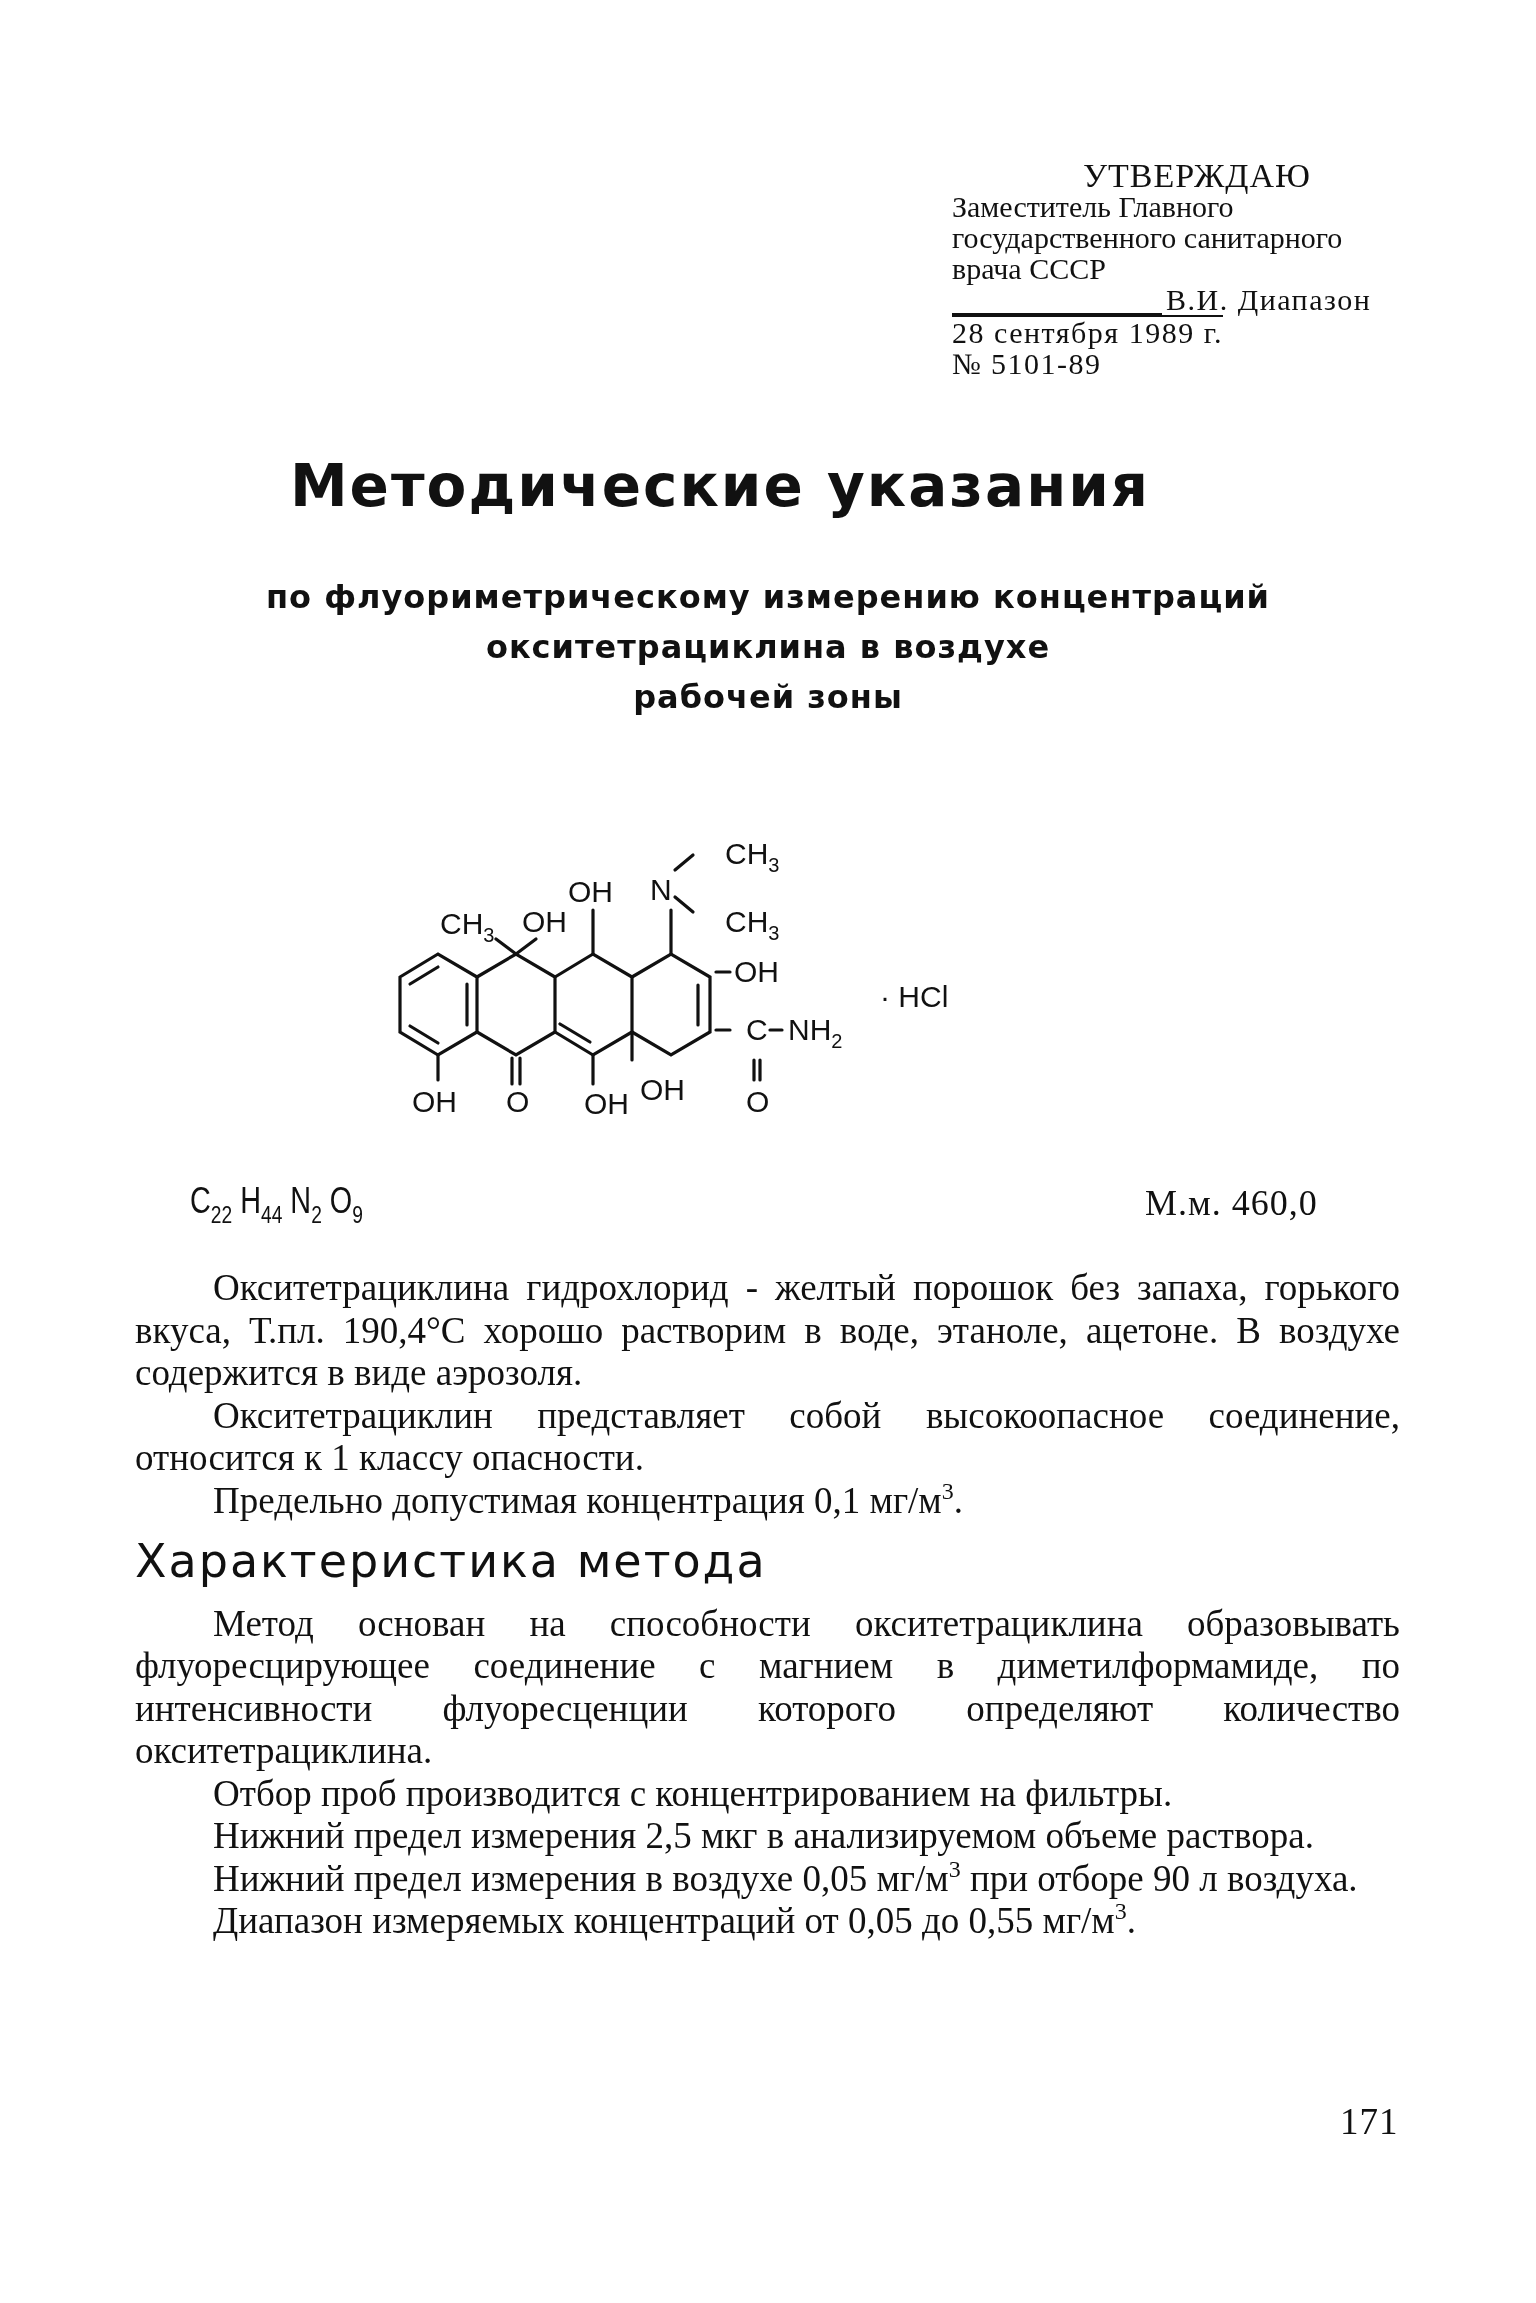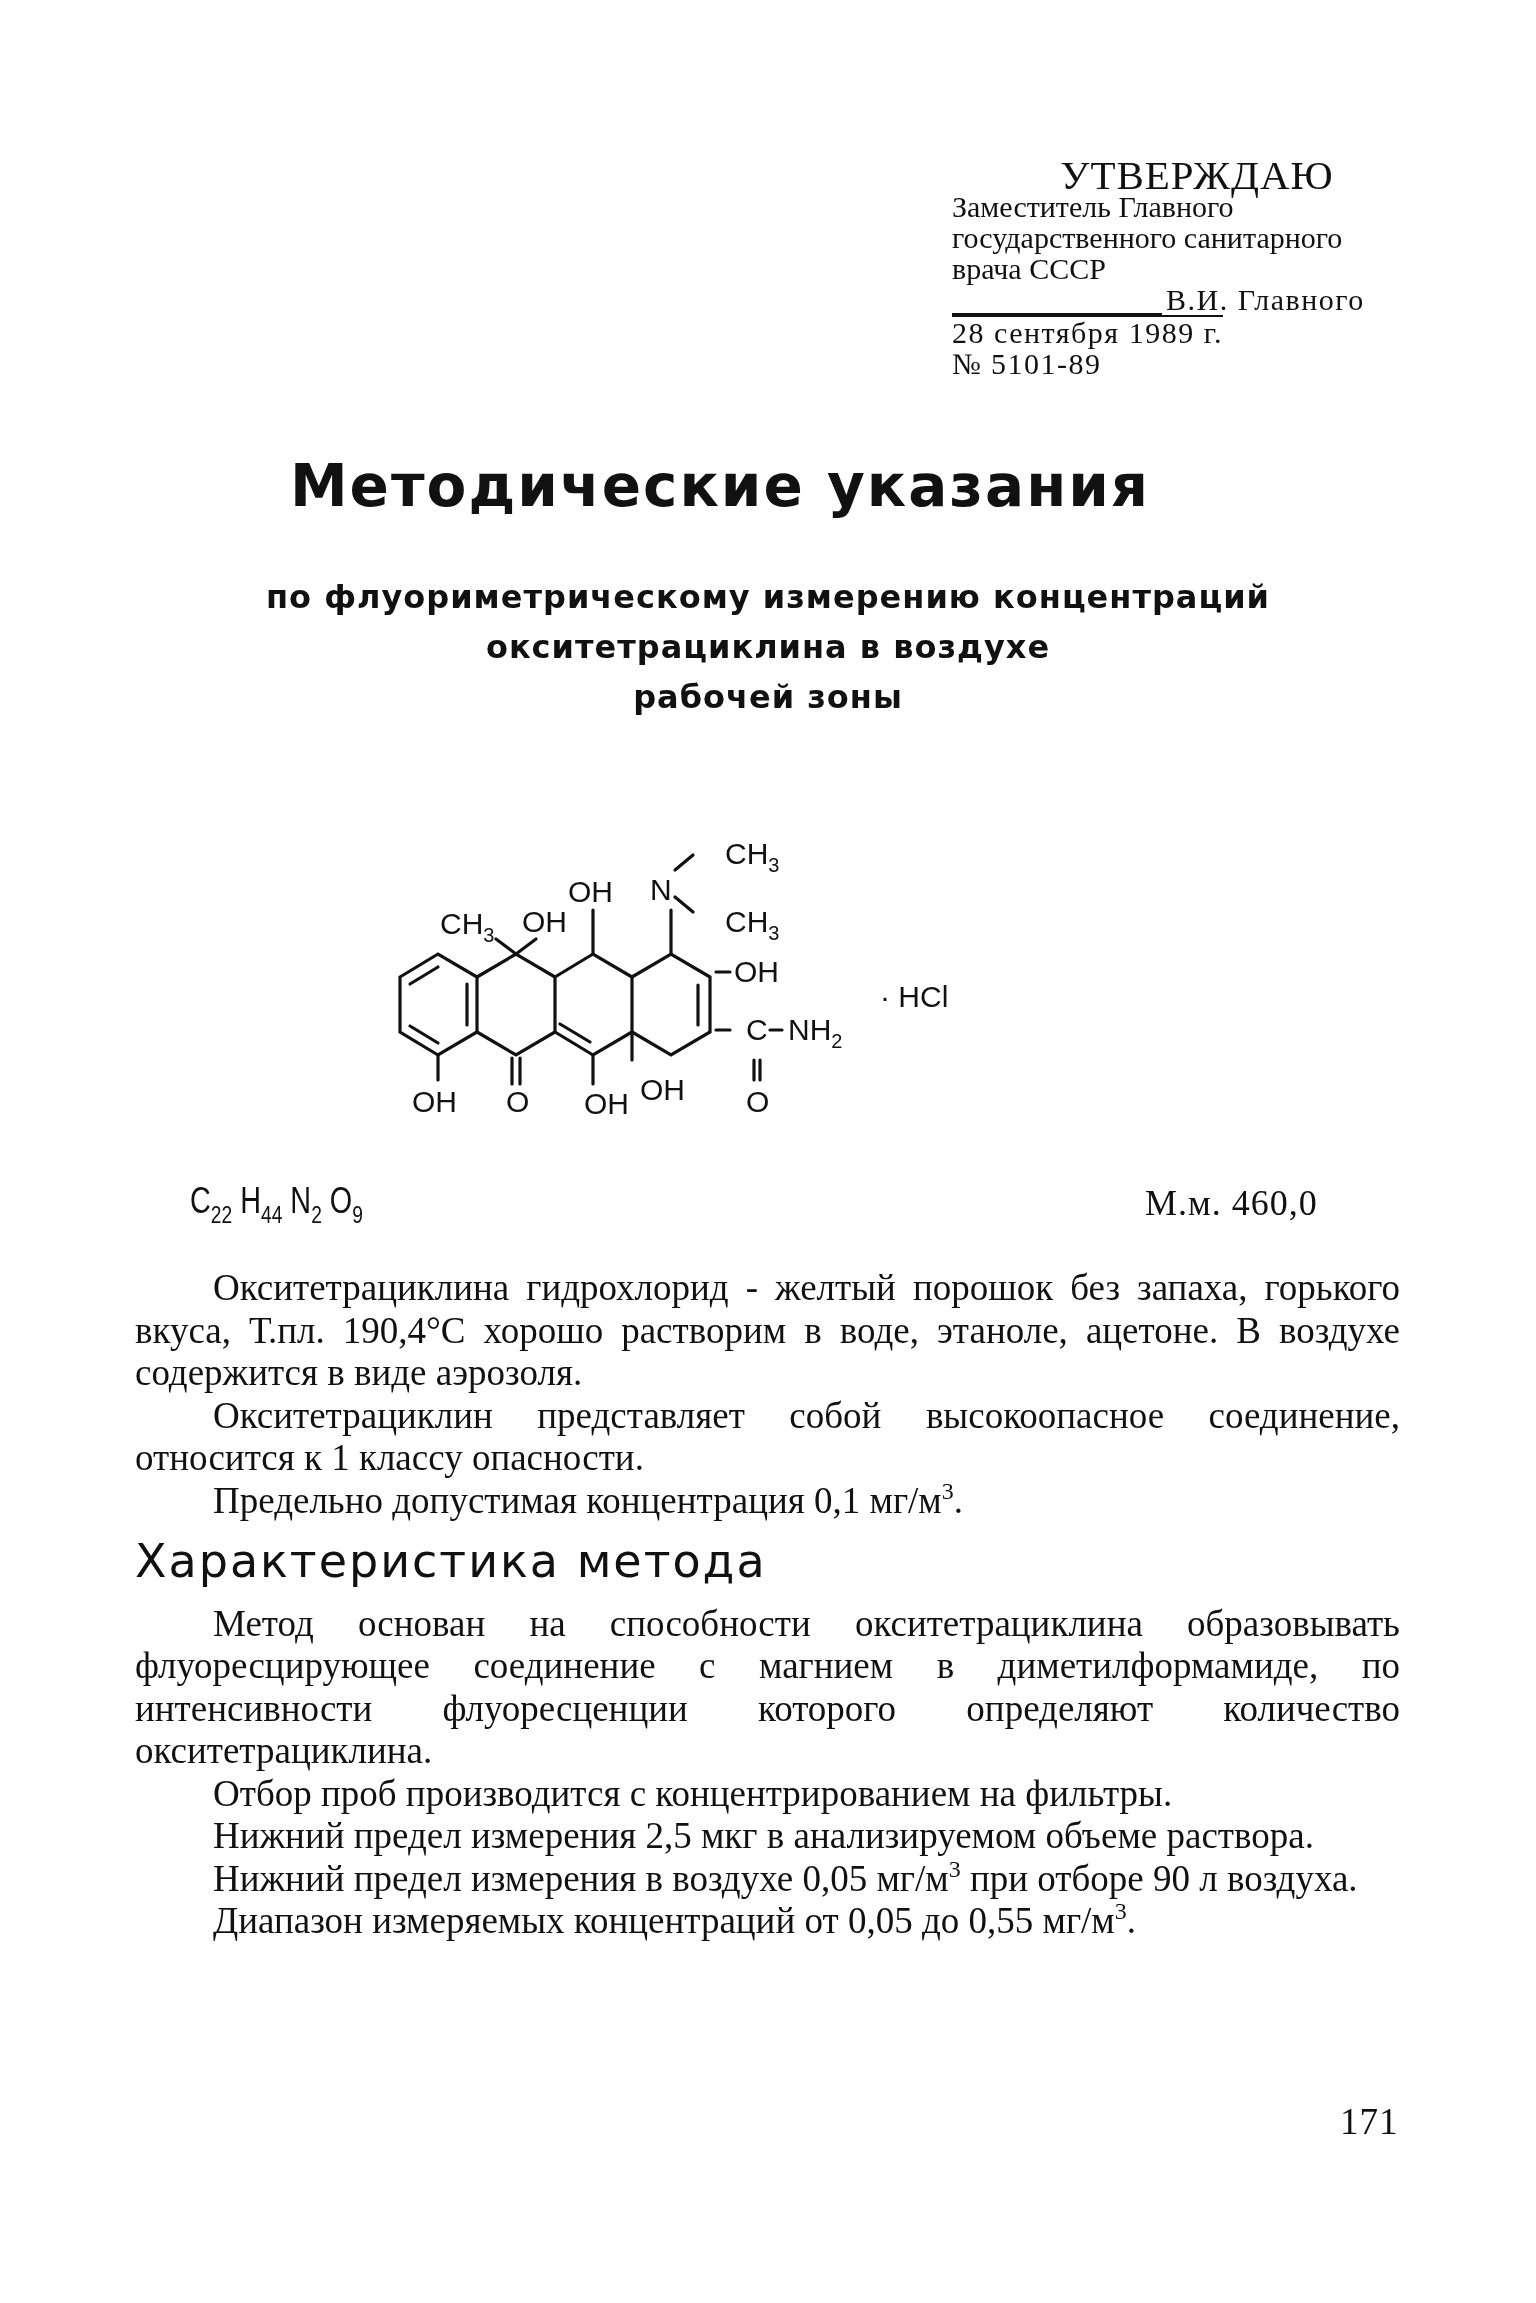"УТВЕРЖДАЮ" #approval .ap-head { font-size: 41px -> 34px }
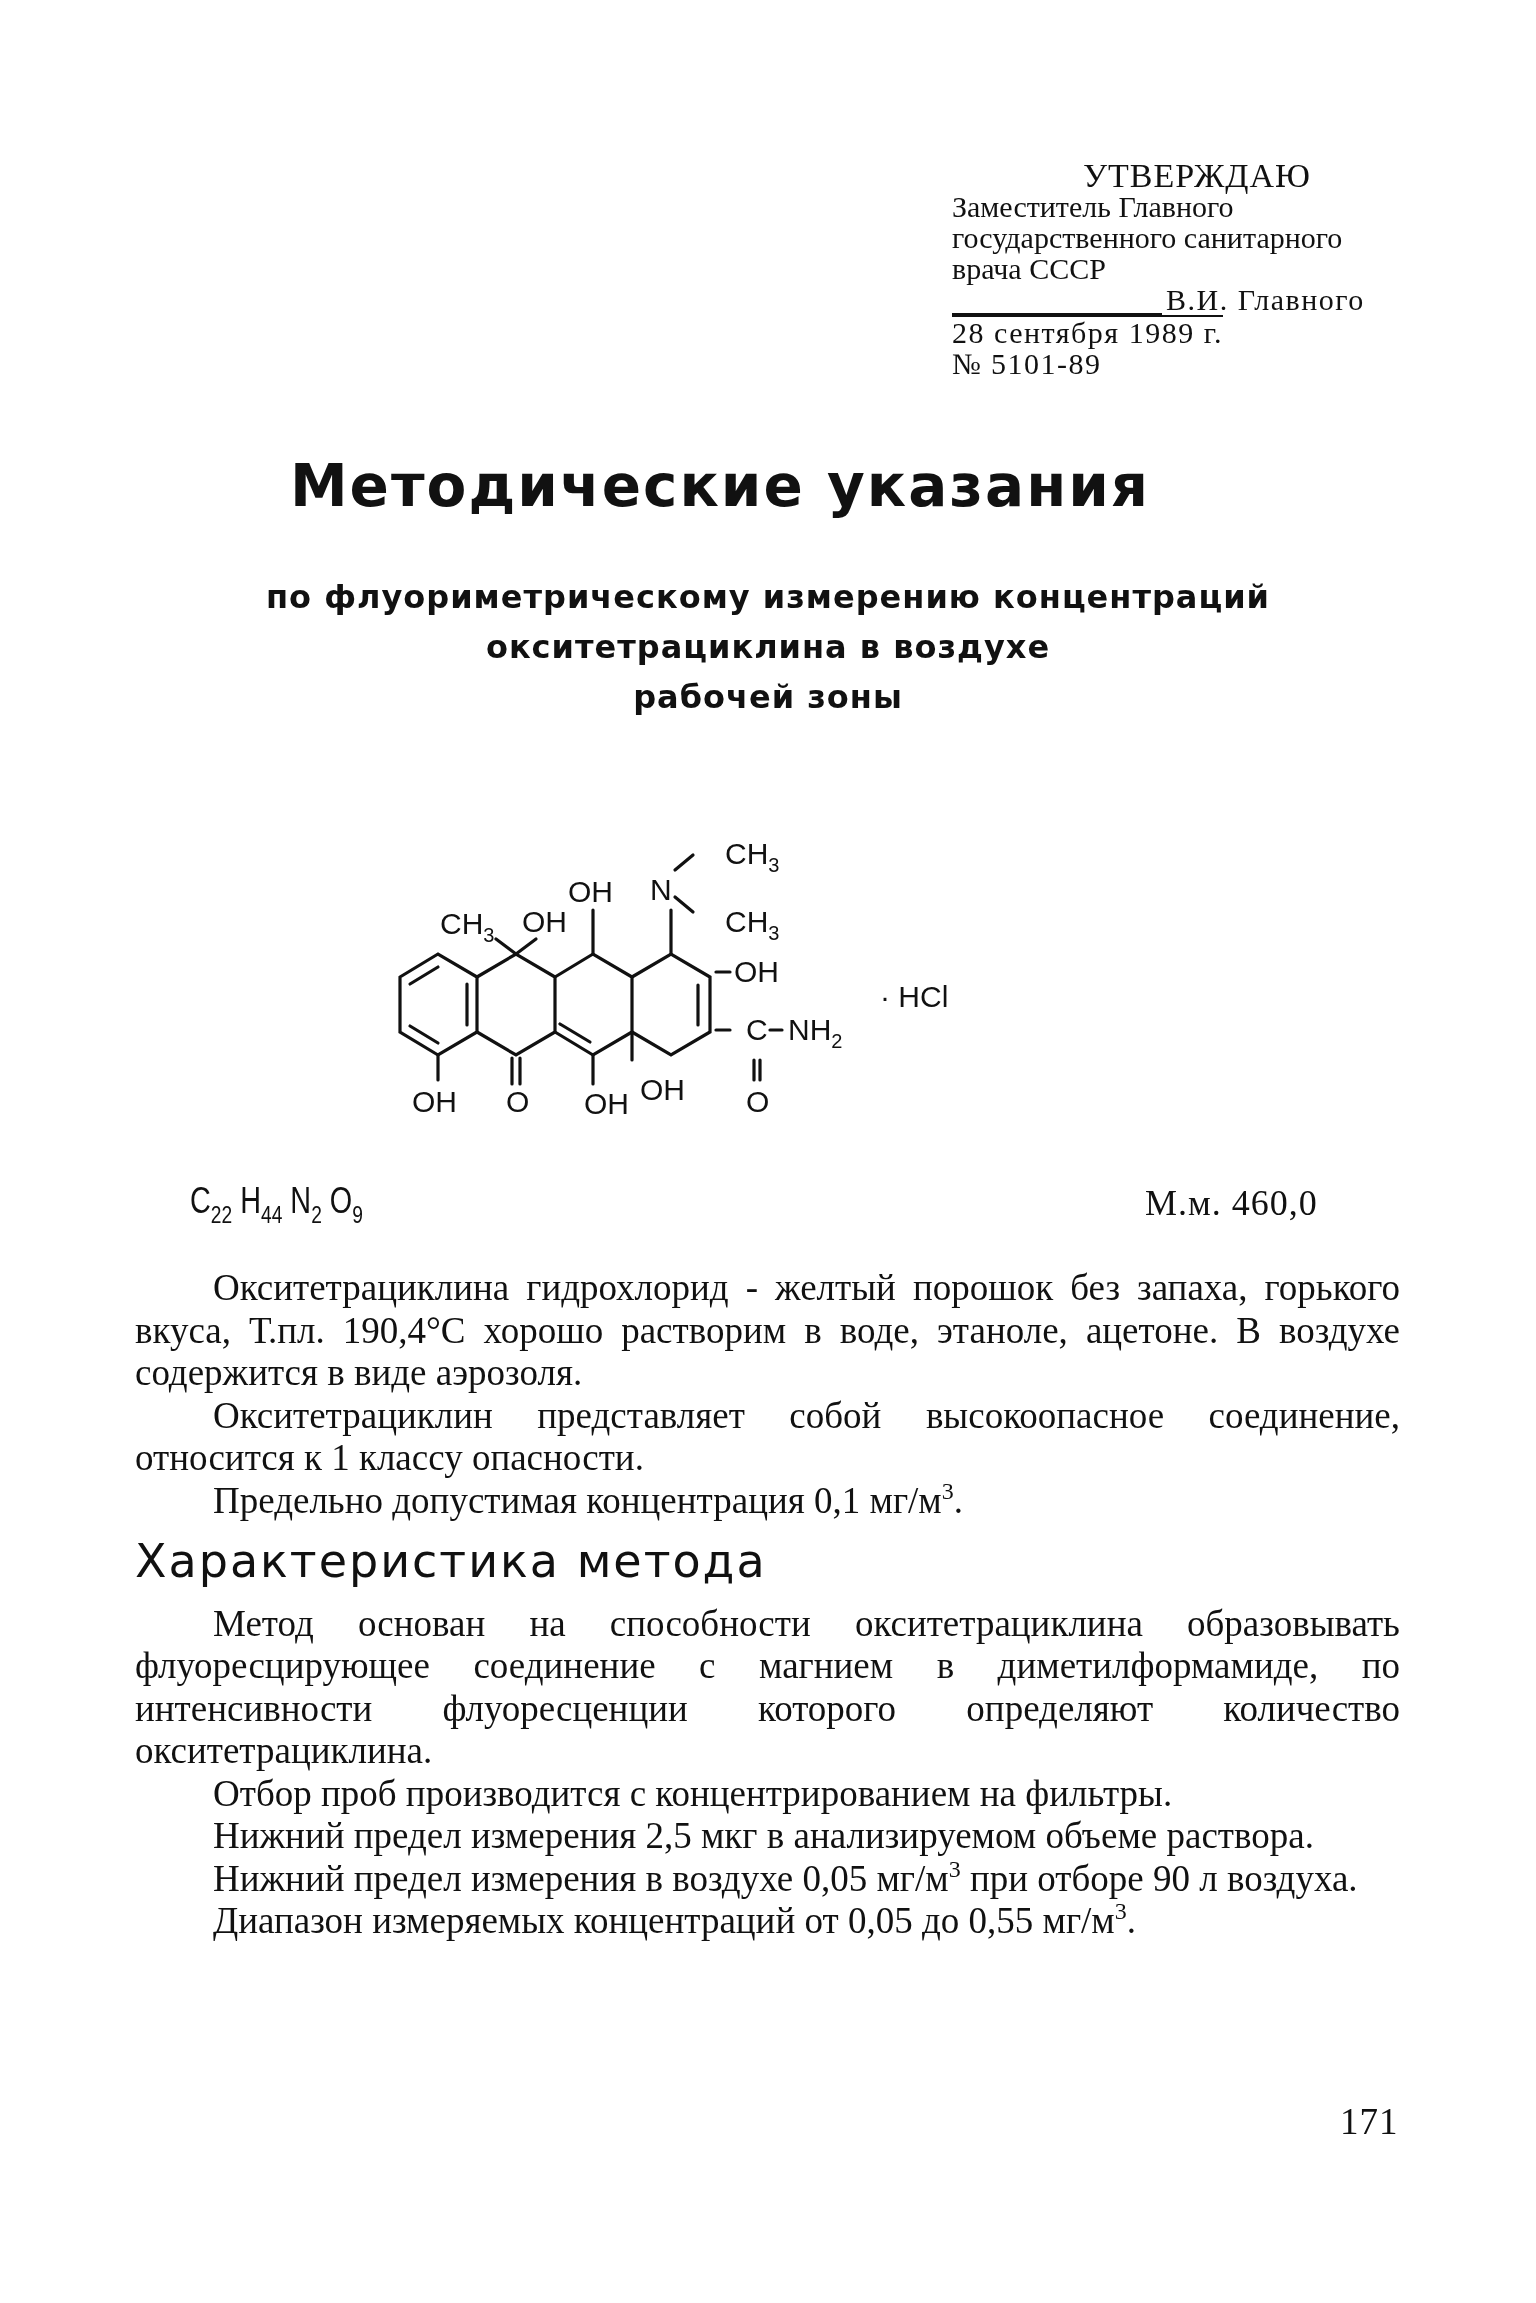"В.И. Главного" span.sig-name { text: Главного -> Диапазон }
